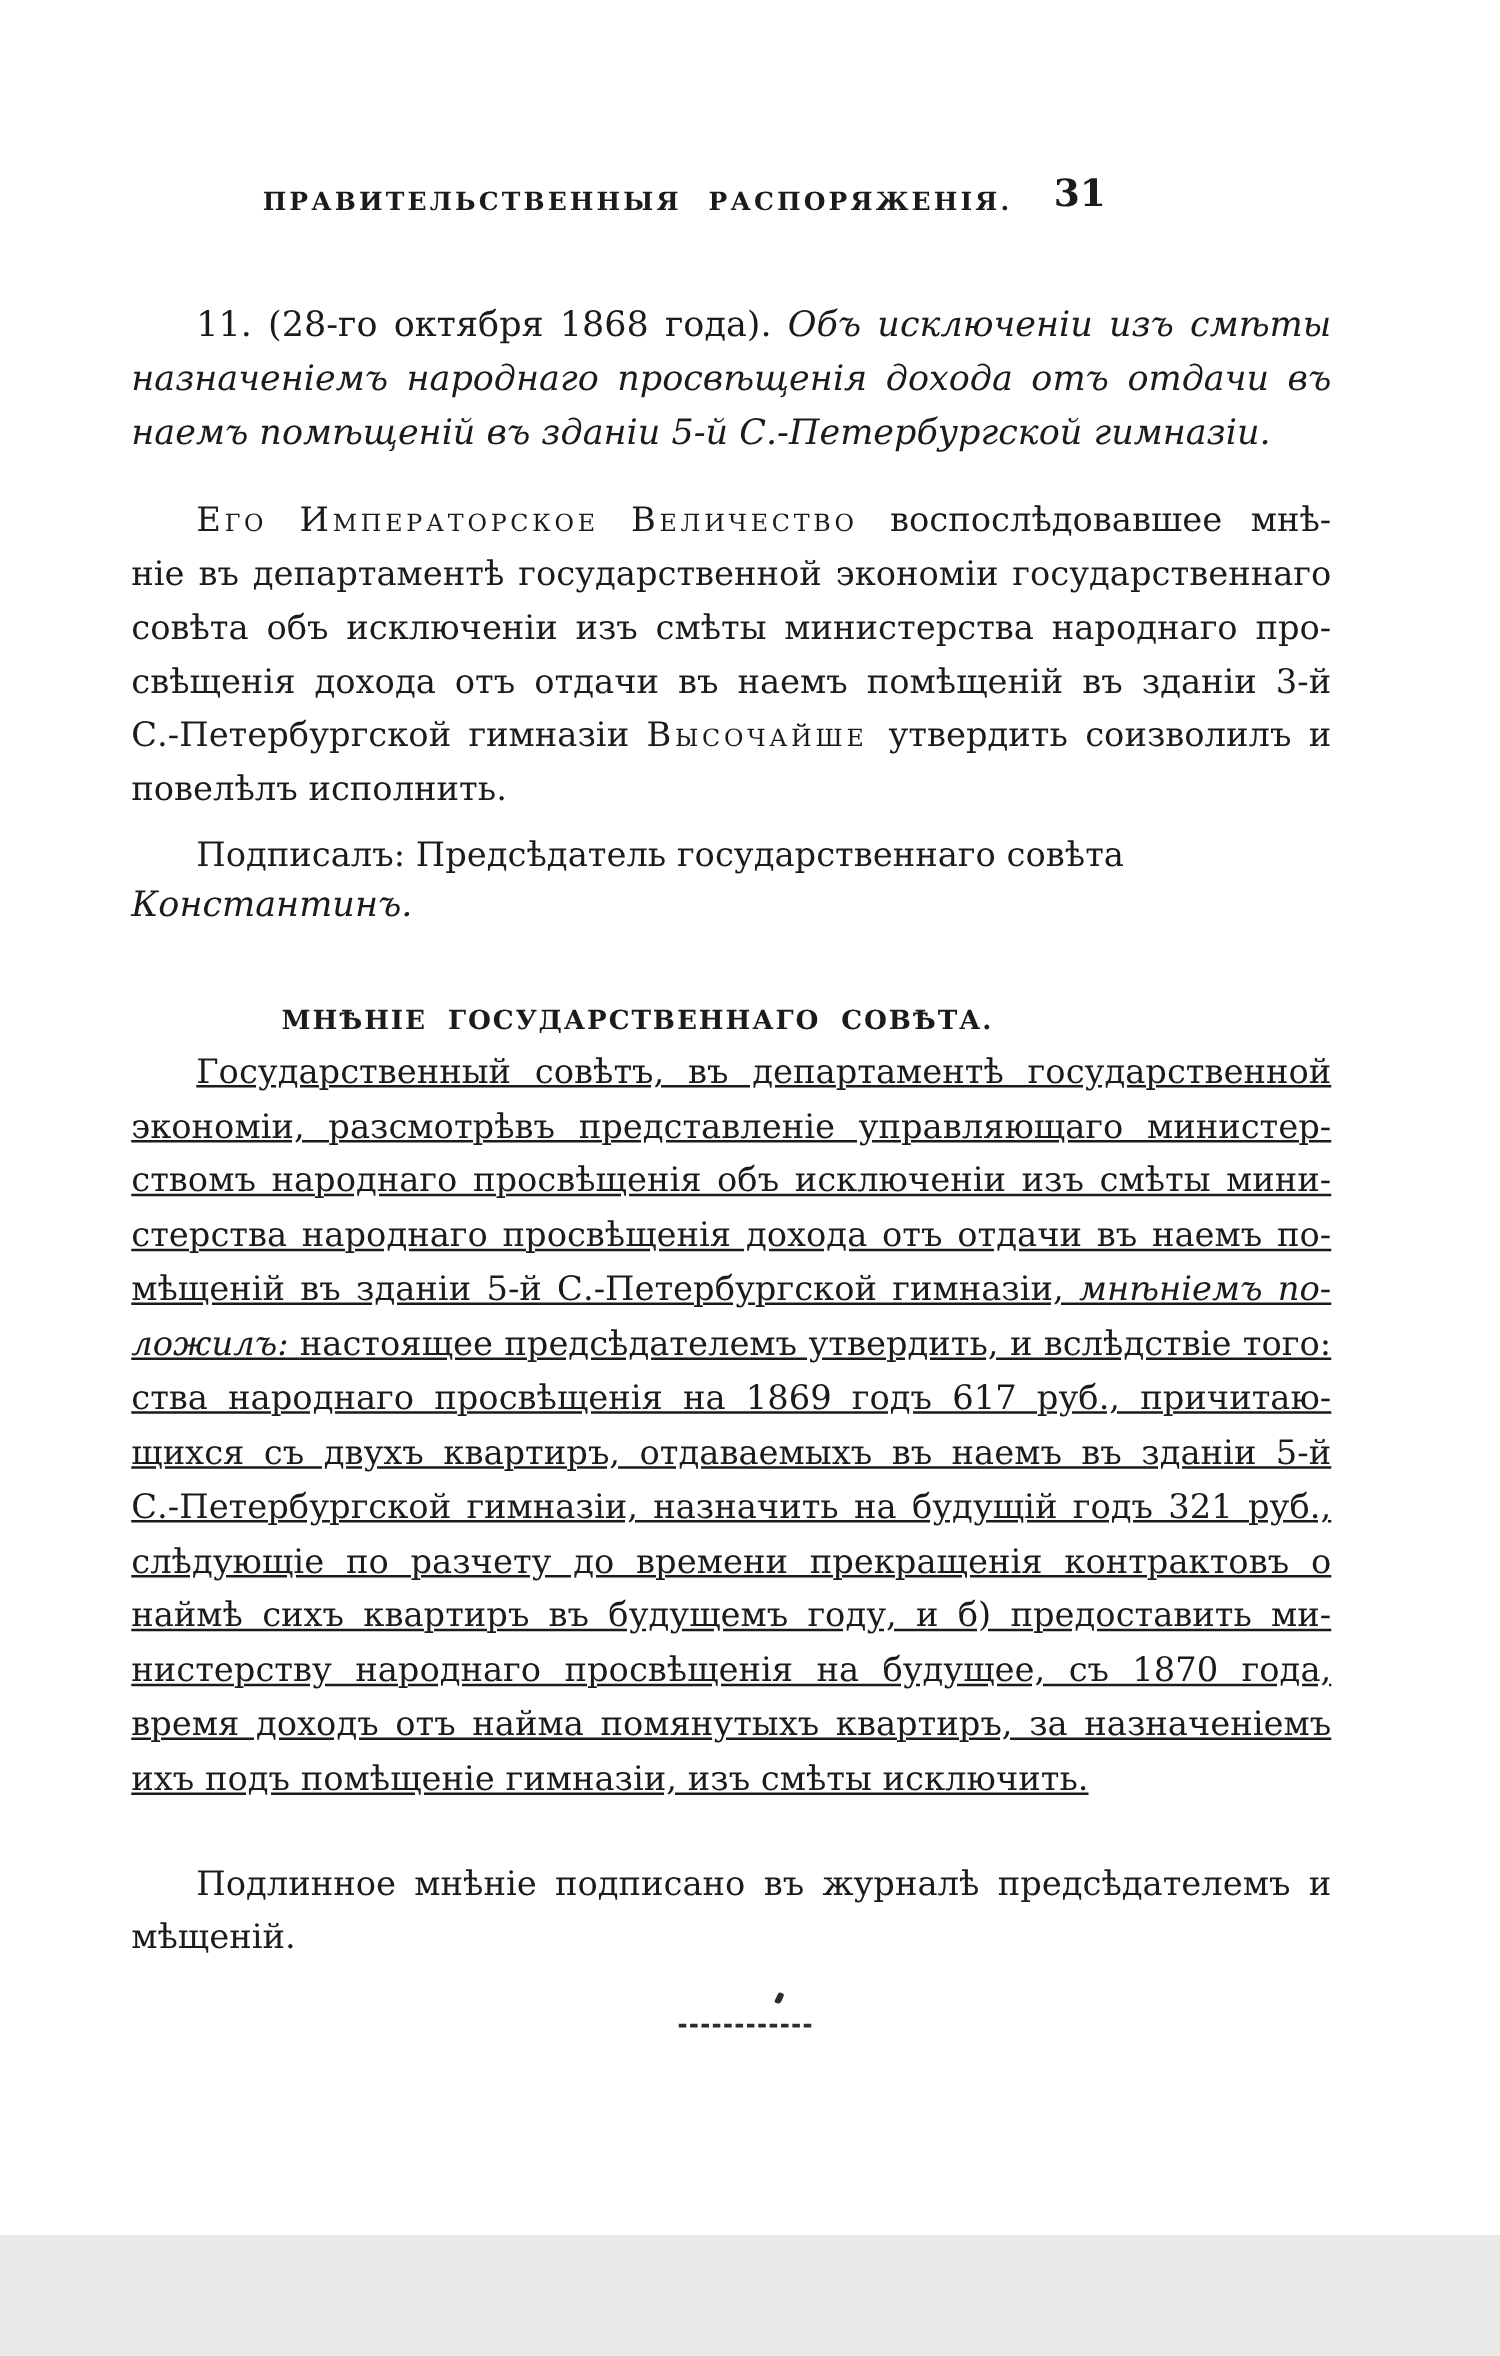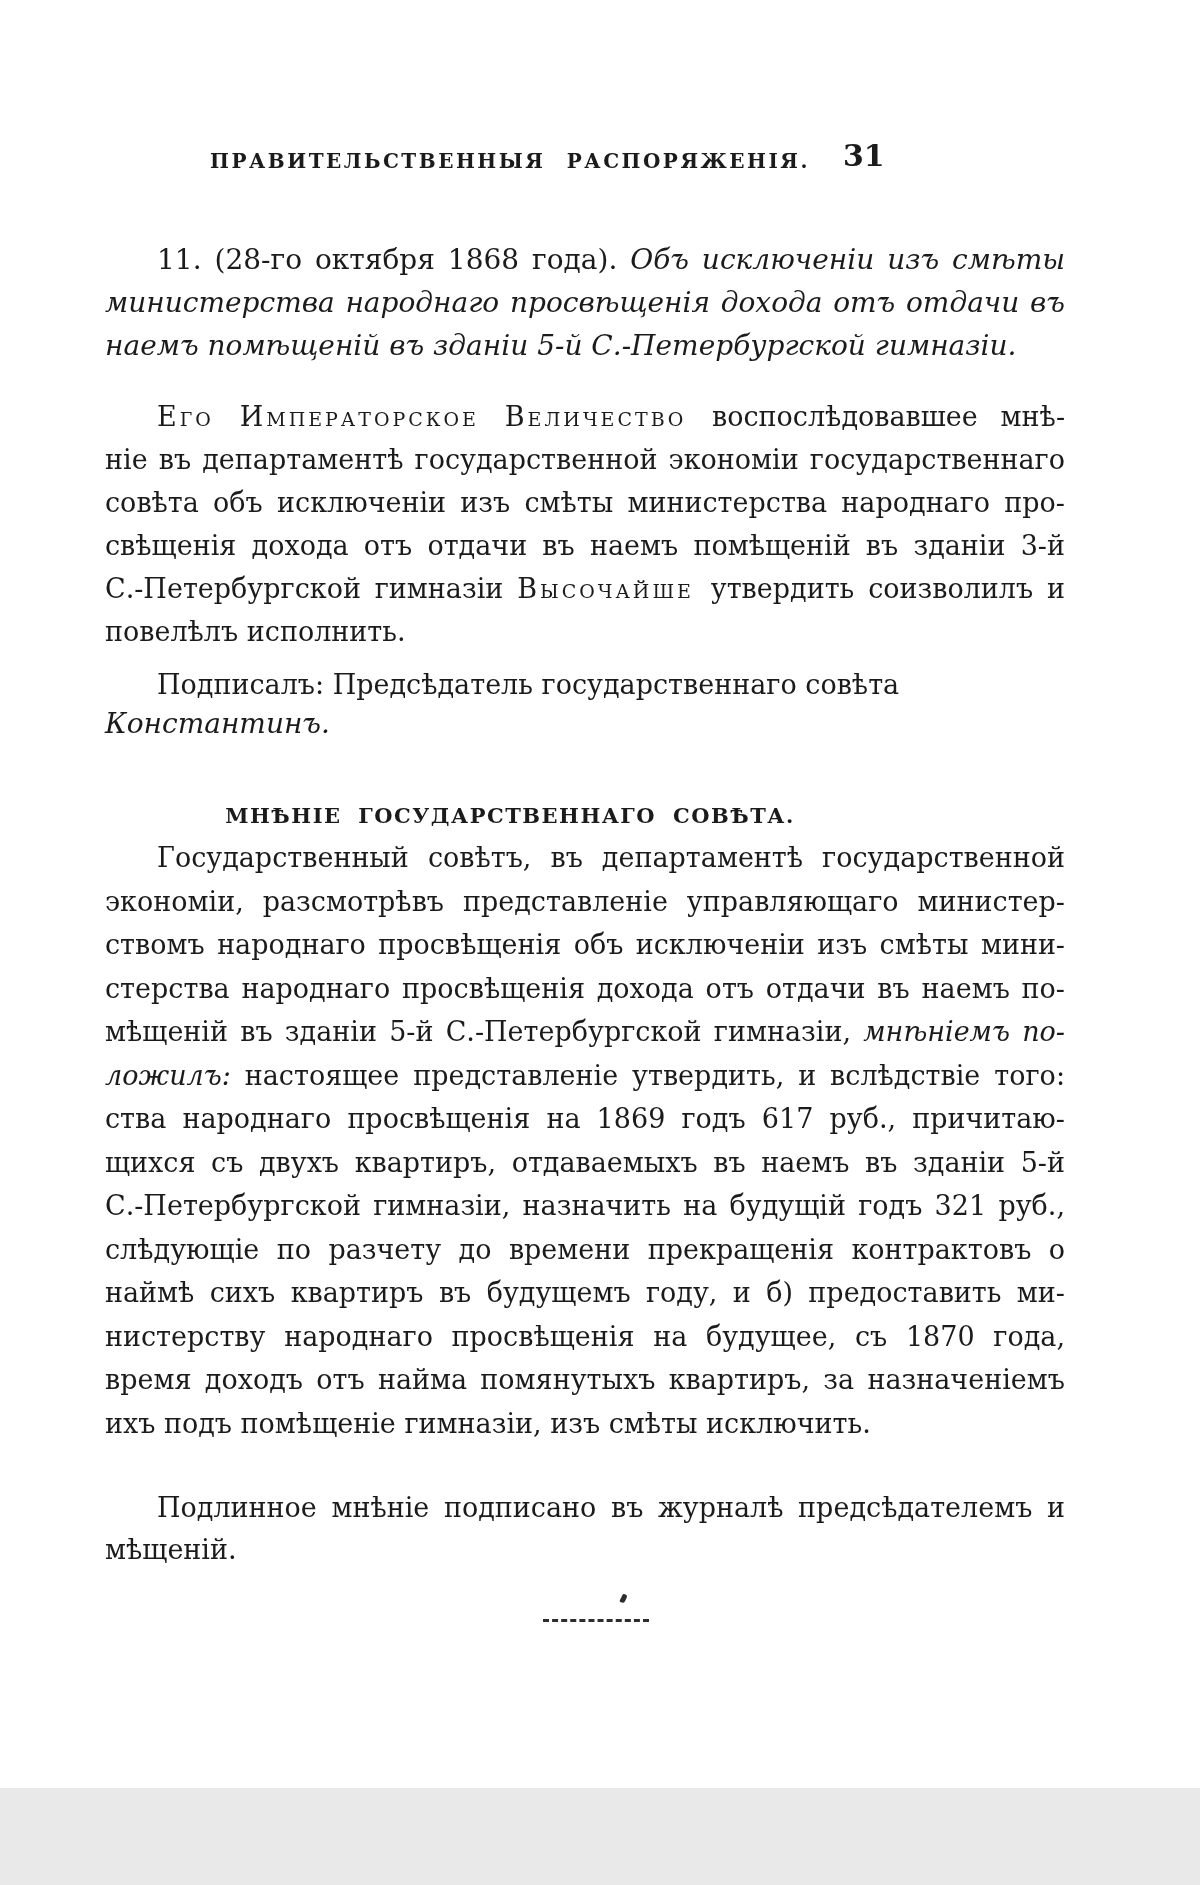"министерства народнаго просвѣщенія" div.jline { text: министерства -> назначеніемъ }
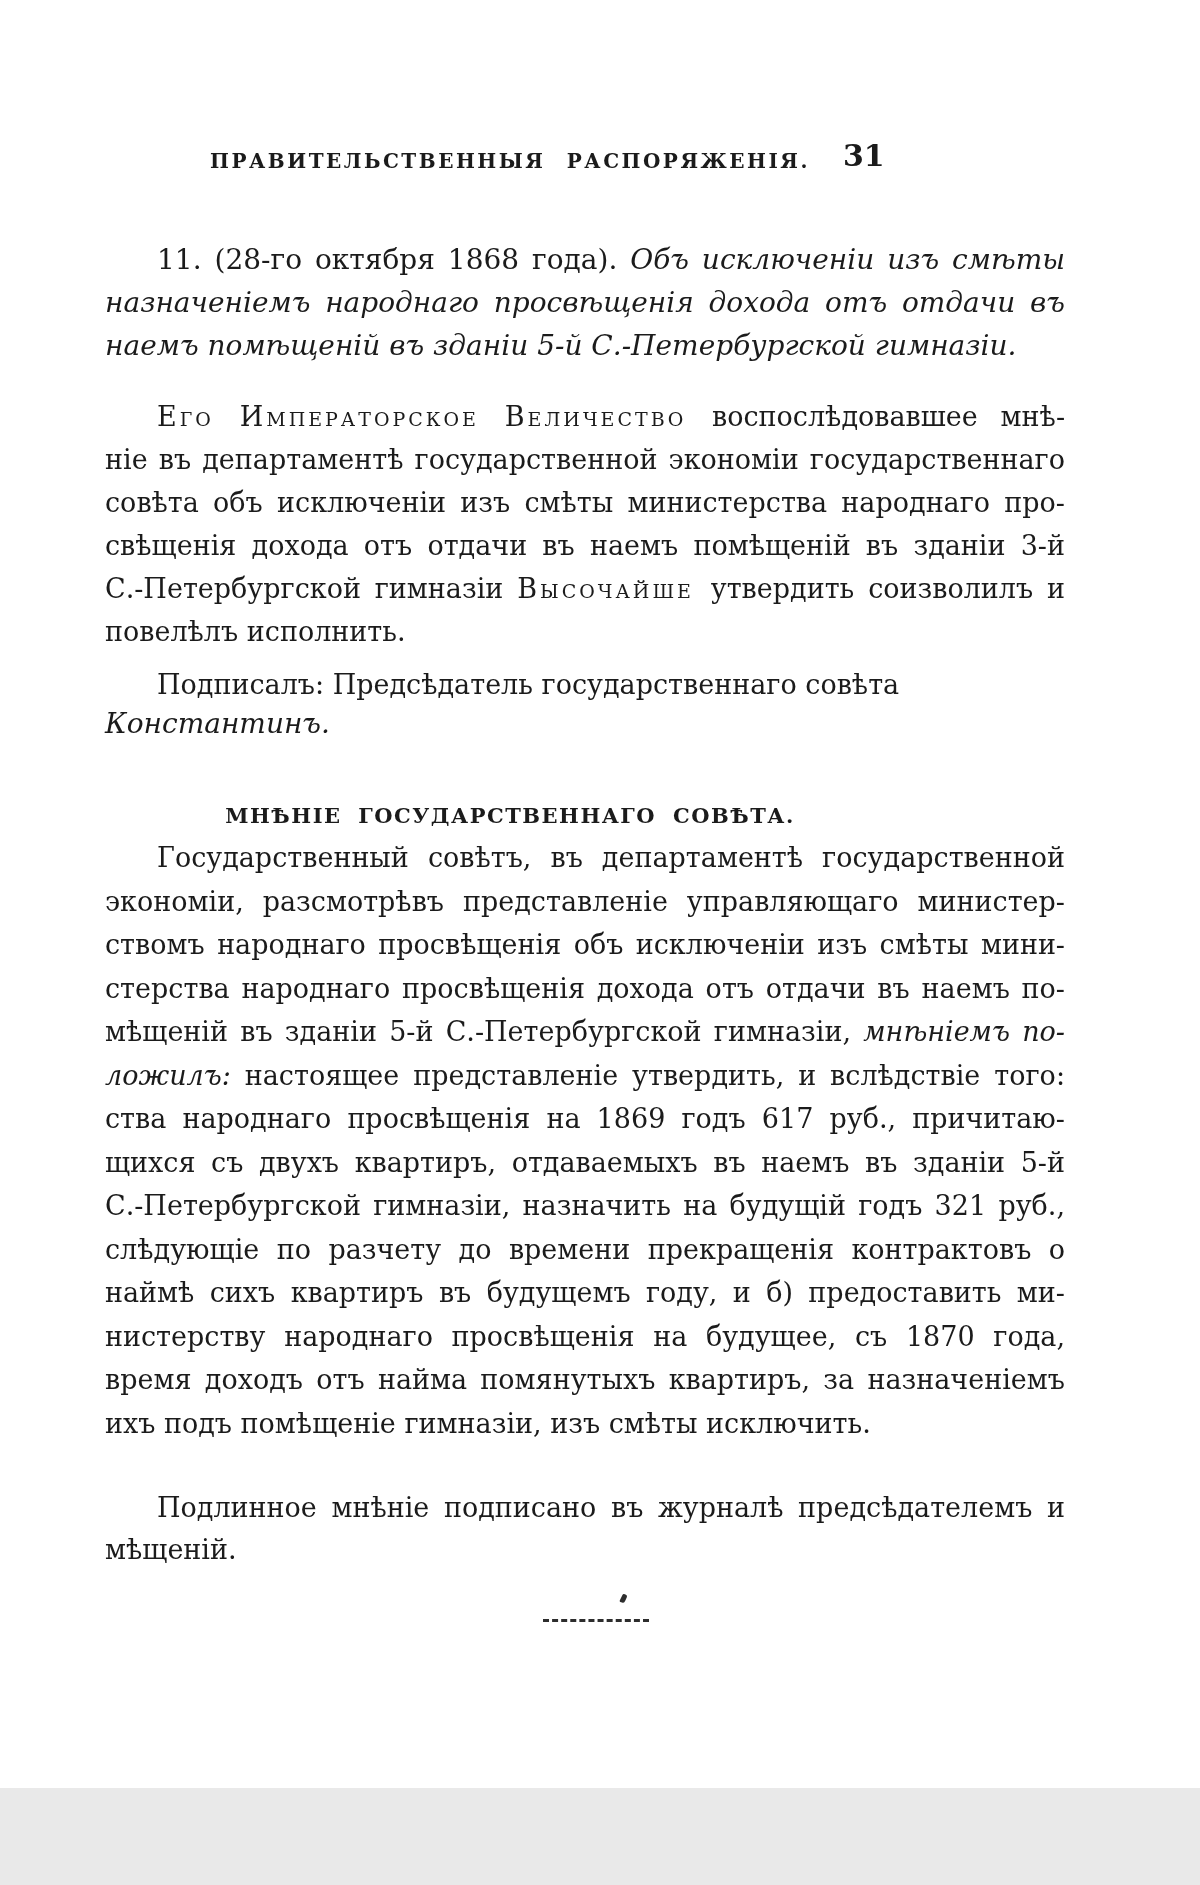"Государственный совѣтъ, въ департаментѣ" .opinion-body { text-decoration: none -> underline }
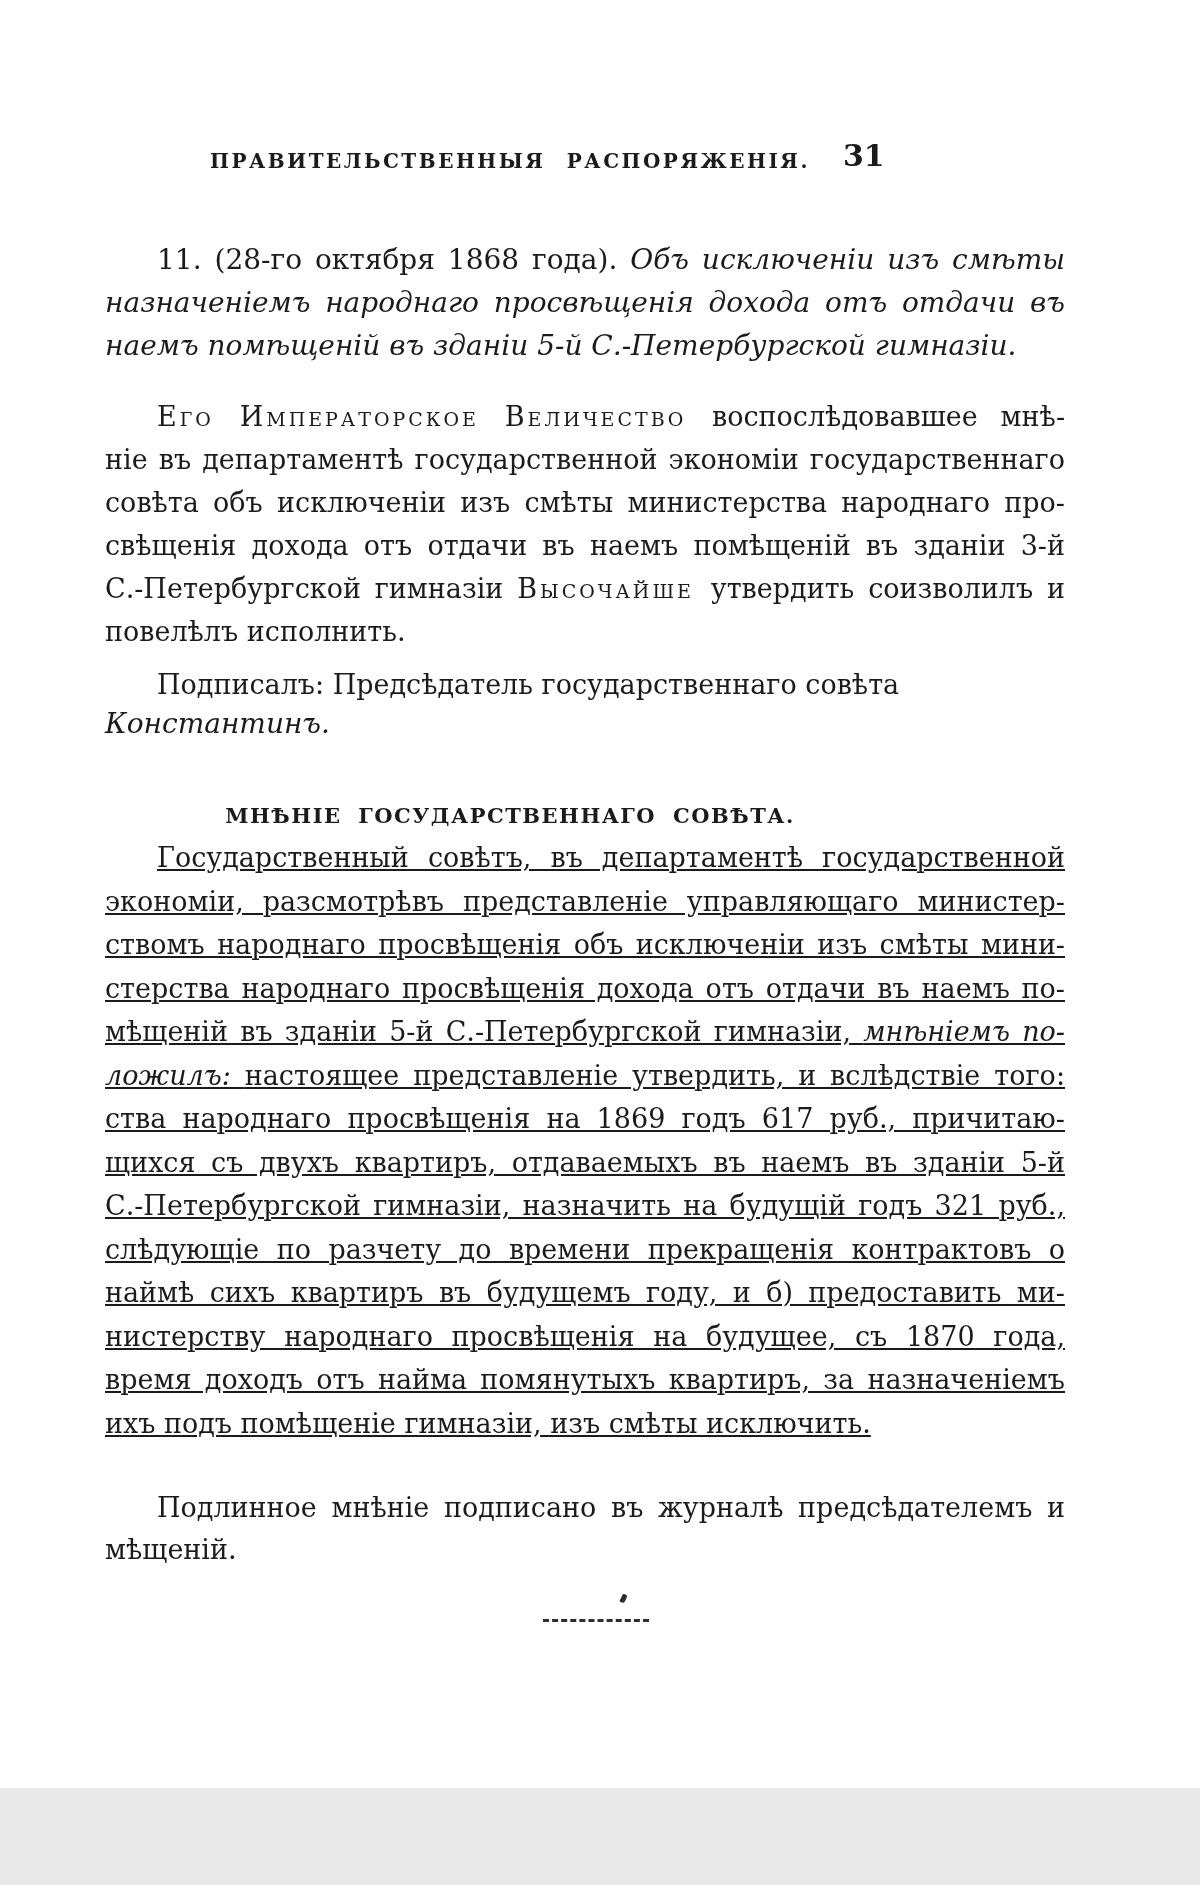"настоящее представленіе утвердить, и" span { text: представленіе -> предсѣдателемъ }
